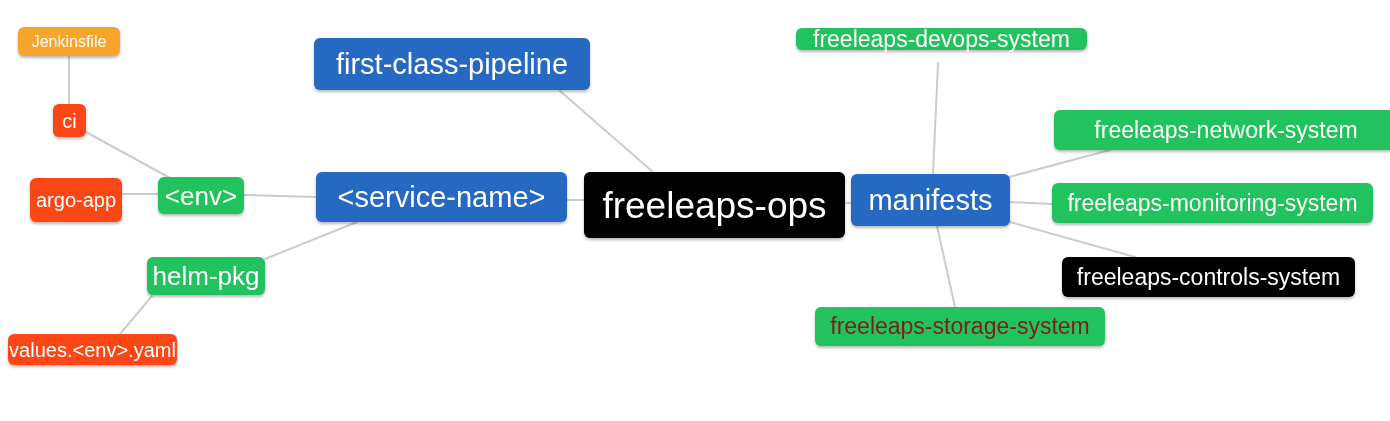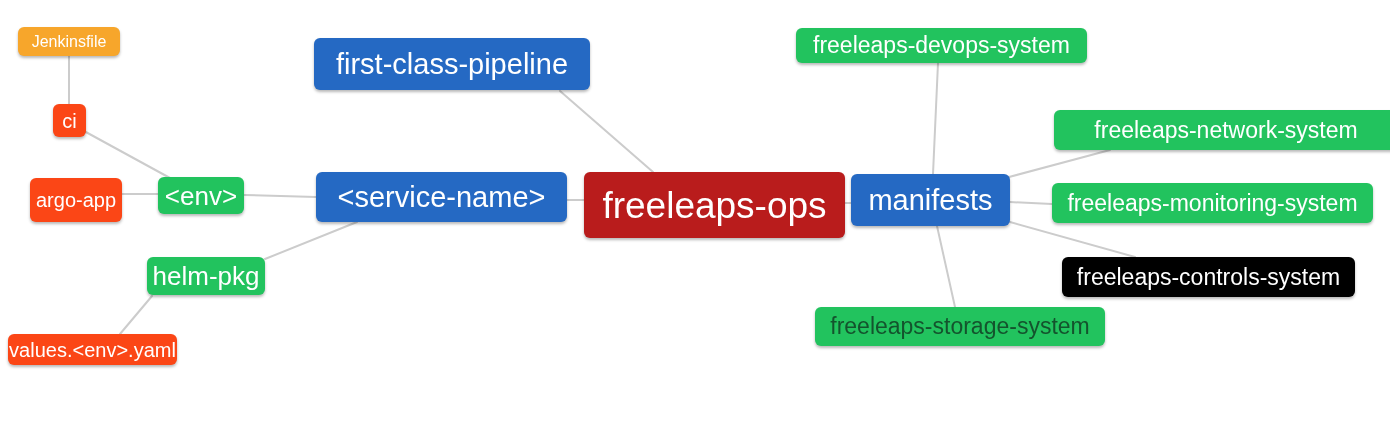"freeleaps-devops-system" div.node { height: 35px -> 22px }
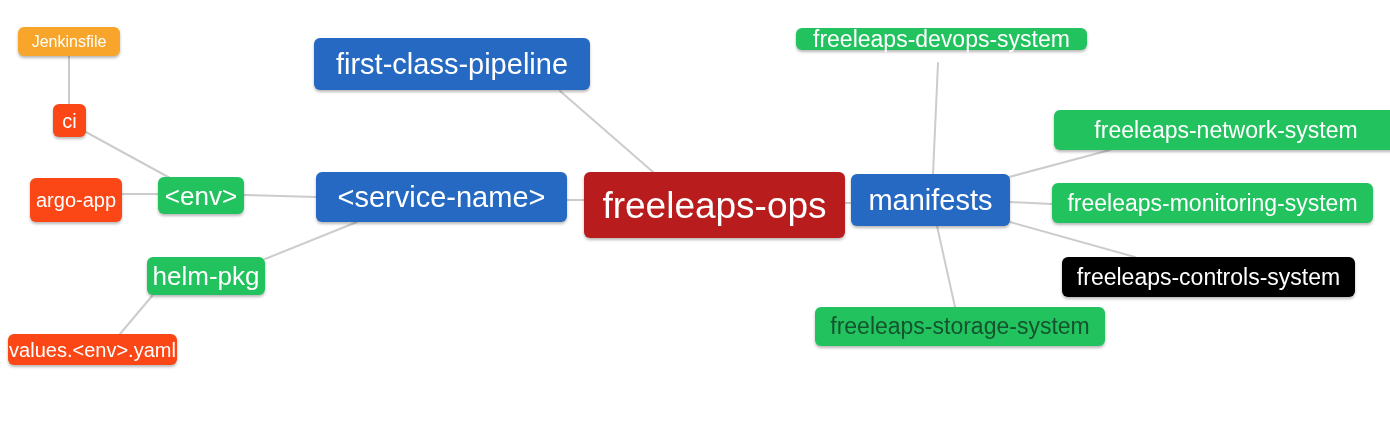"freeleaps-ops" div.node { background: #b91c1c -> #000000 }
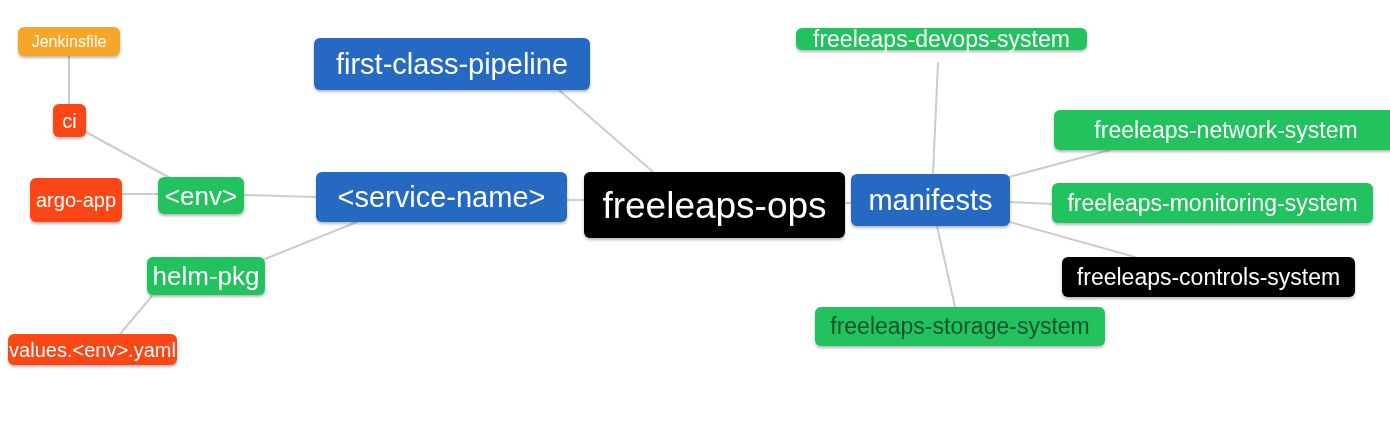"freeleaps-storage-system" div.node { color: #14532d -> #7f1d1d }
